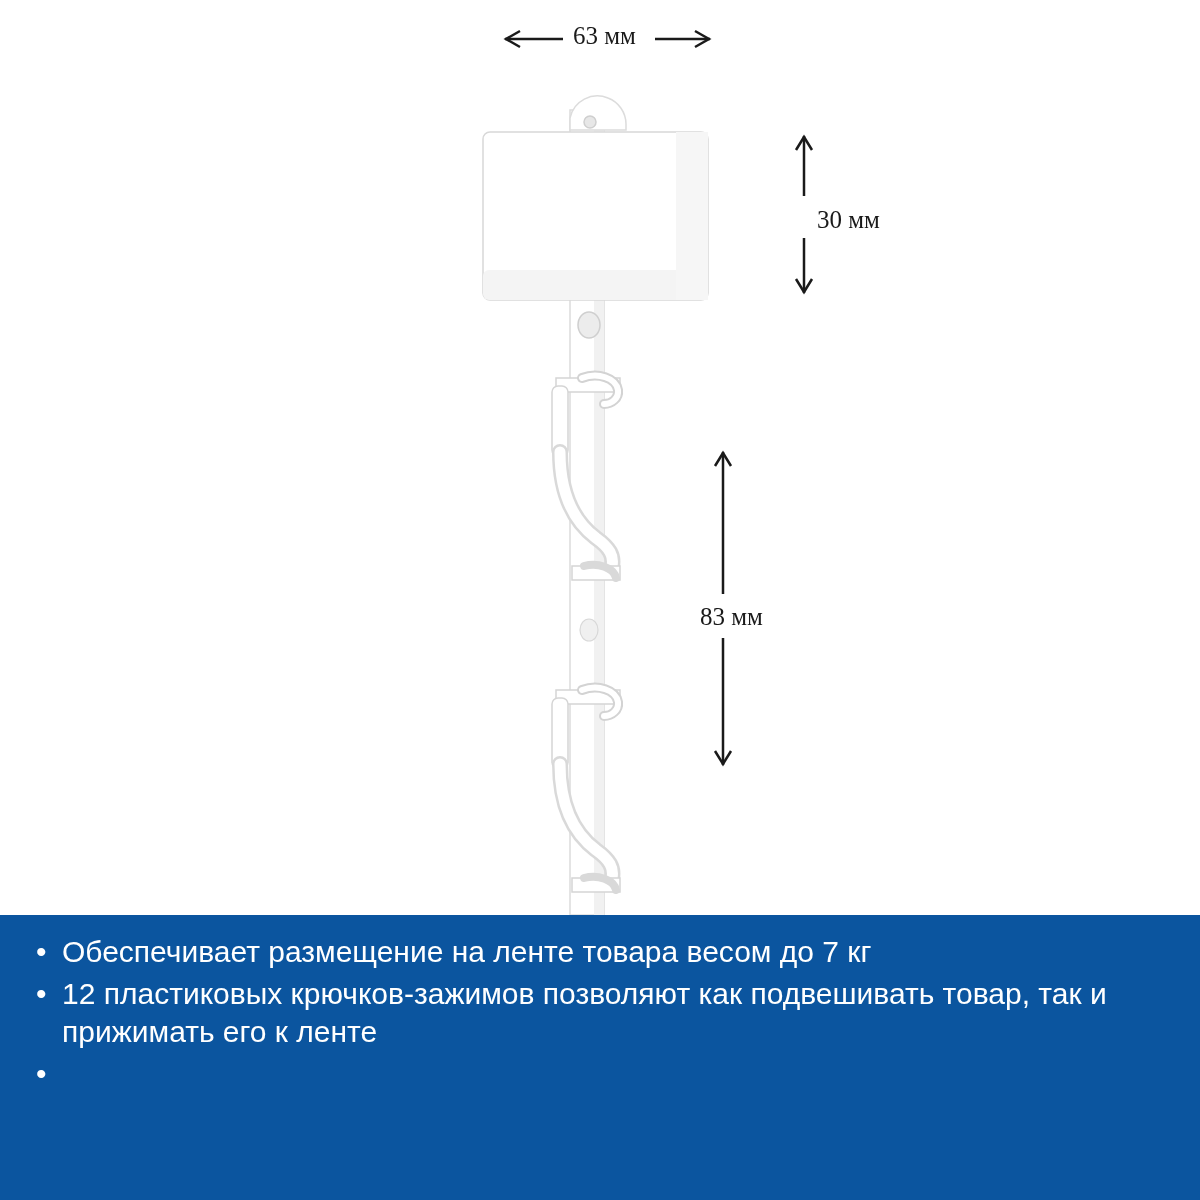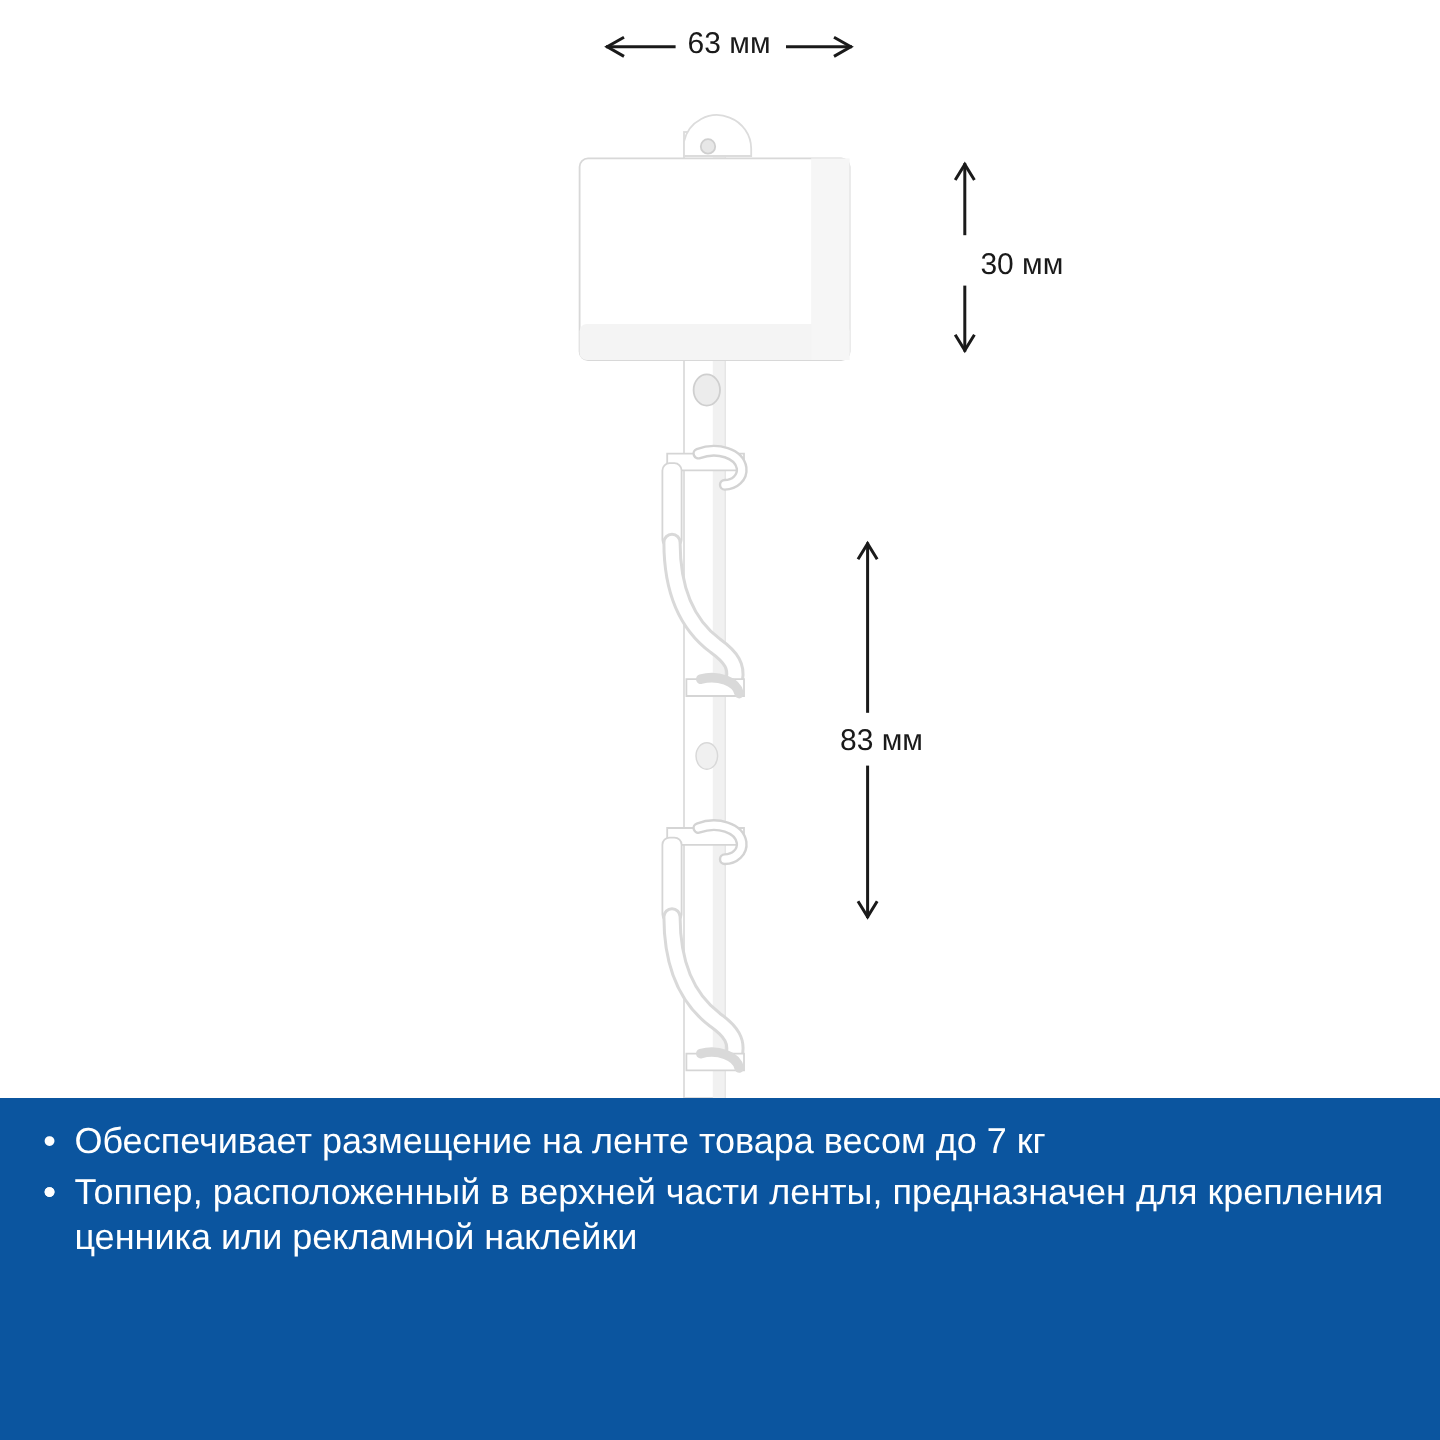"63 мм" .dim-label { font-family: Liberation Sans, sans-serif -> Liberation Serif, serif }
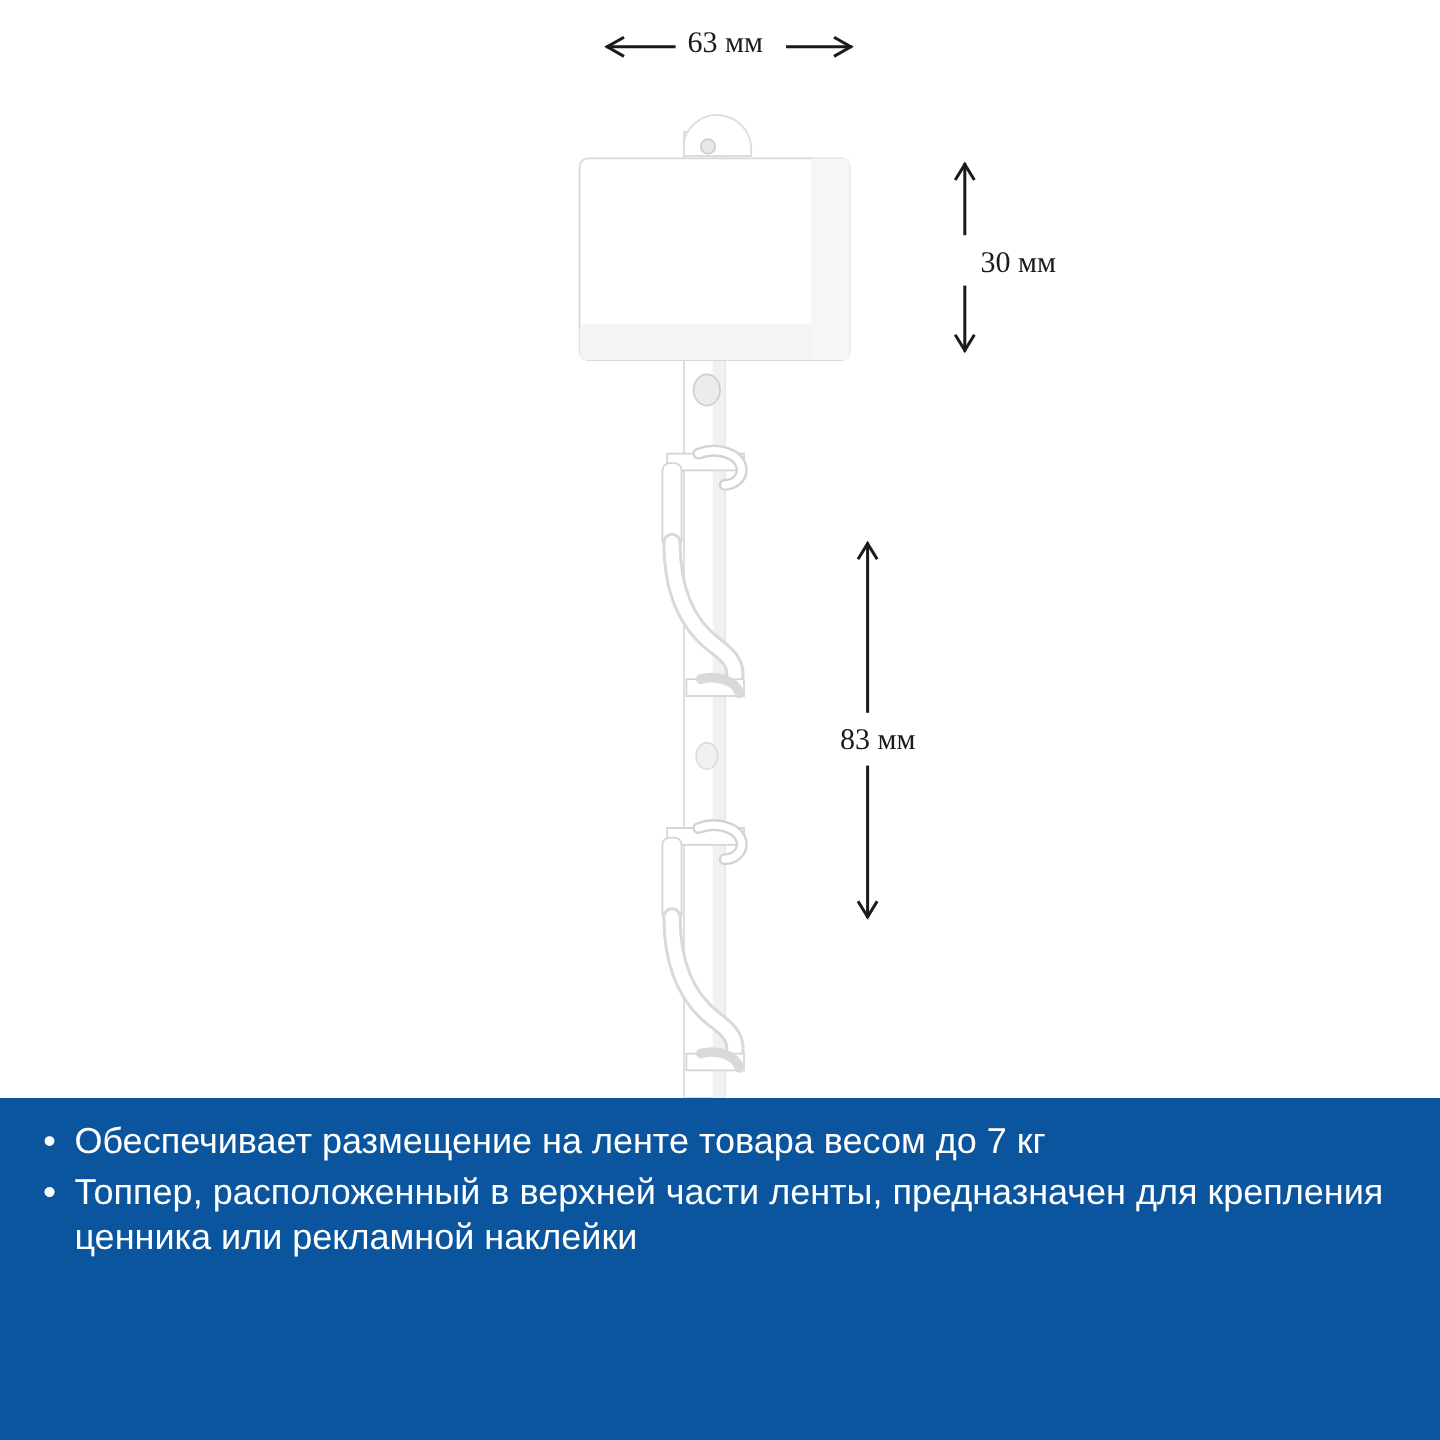"12 пластиковых крючков-зажимов позволяют" span { html: none -> <span>12 пластиковых крючков-зажимов позволяют как подвешивать товар, так и прижимать его к ленте</span> }
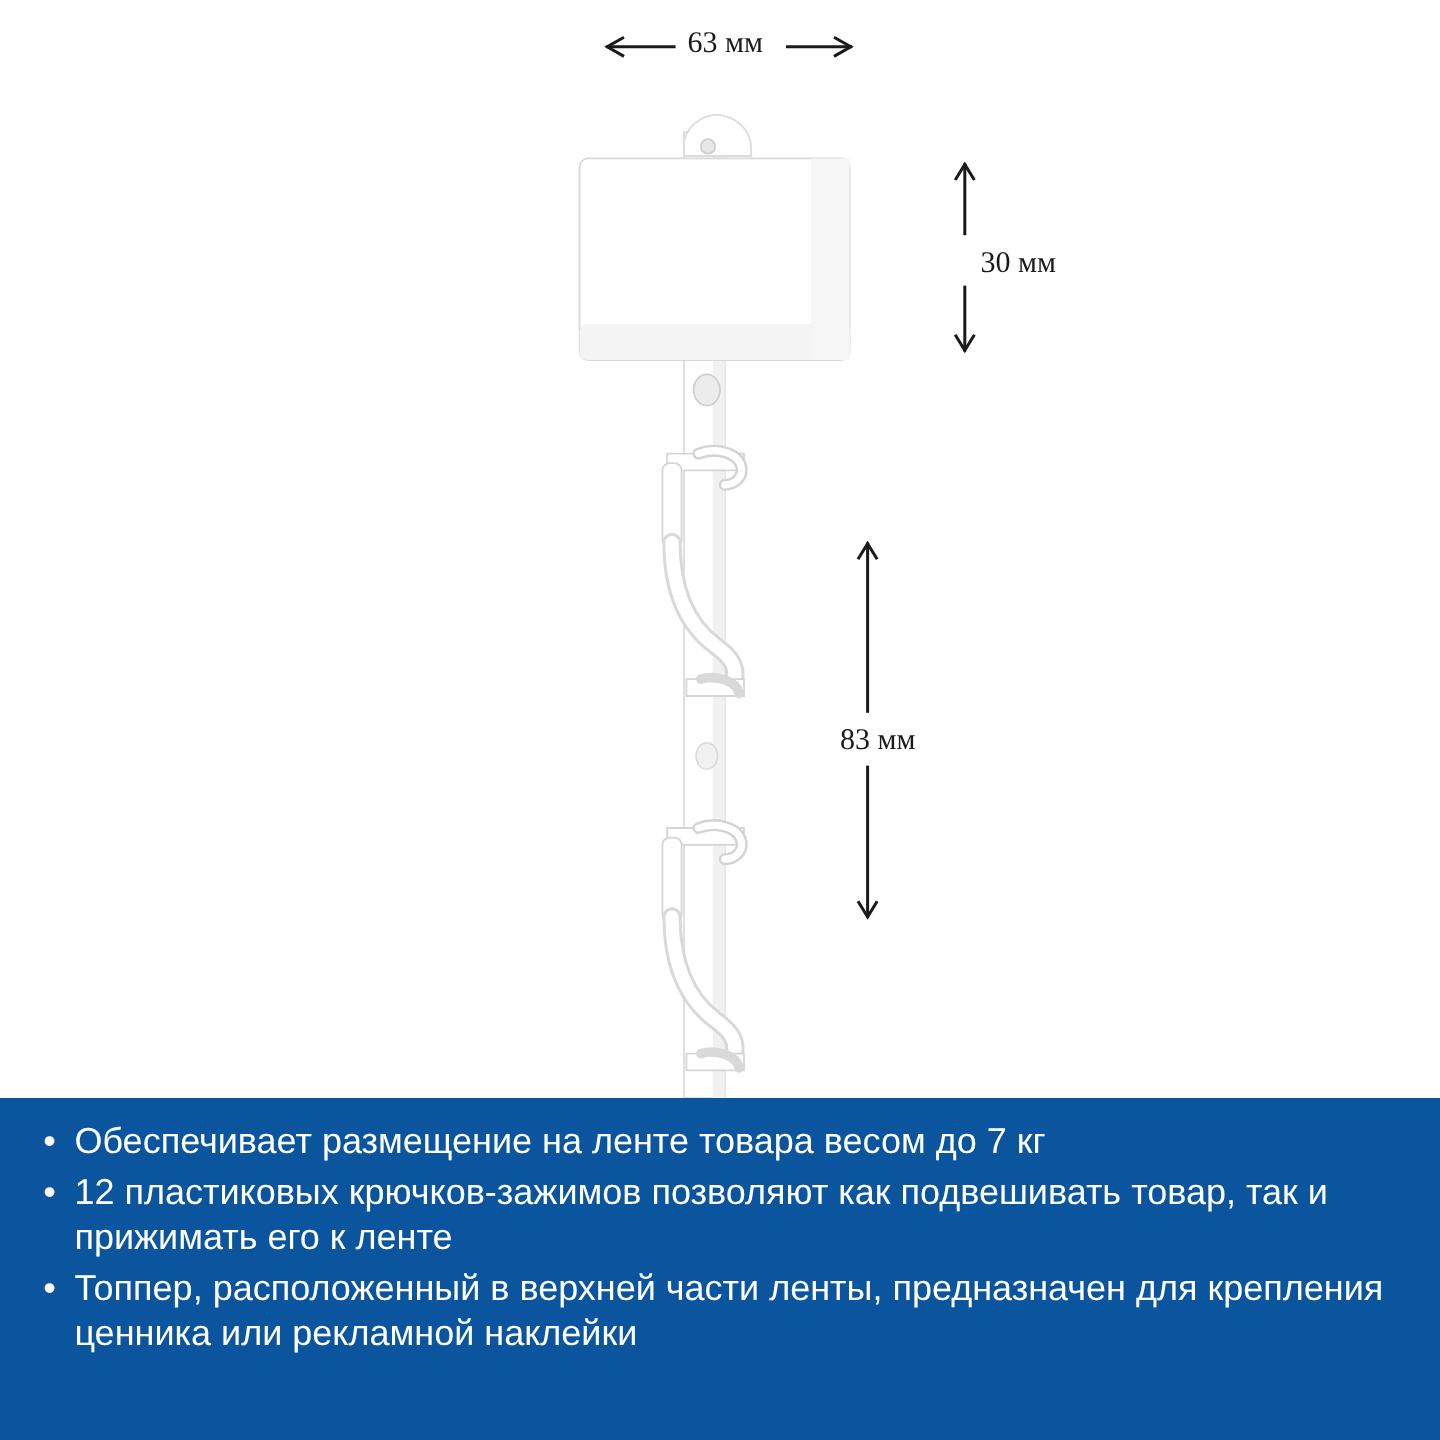"Топпер, расположенный в верхней части" span { html: <span>Топпер, расположенный в верхней части ленты, предназначен для крепления ценника или рекламной наклейки</span> -> none }
